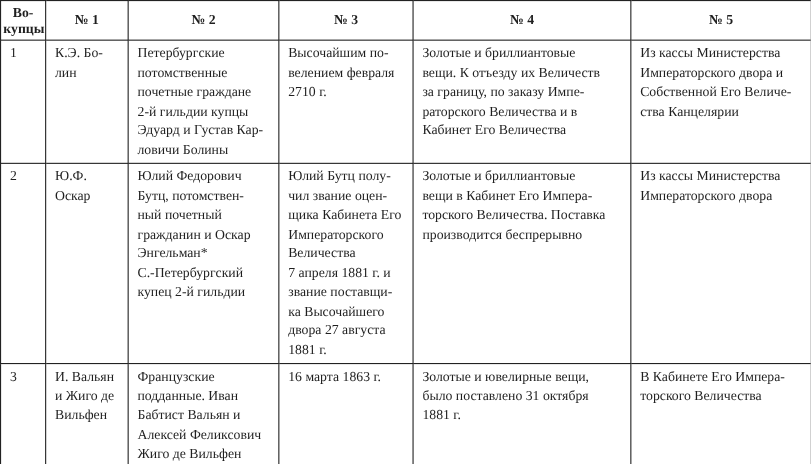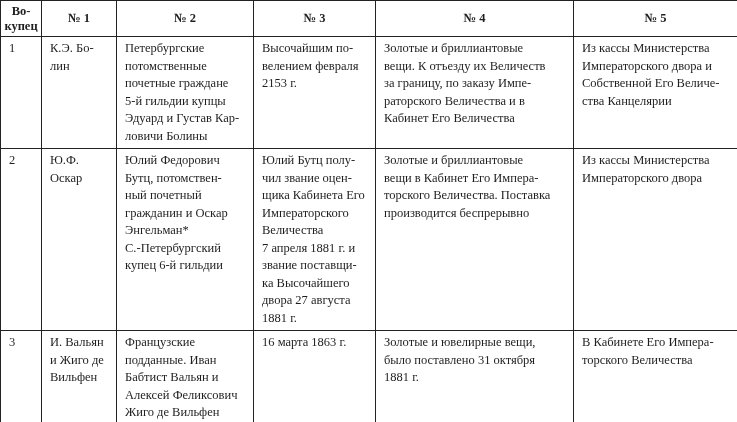"Во-" th { text: купец -> купцы }
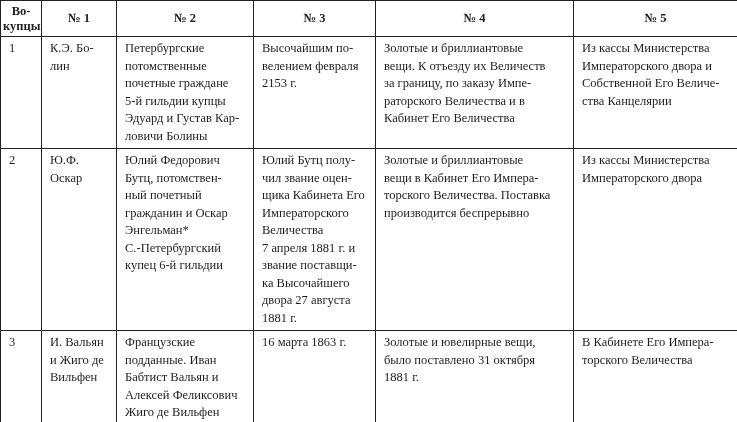"Петербургские" td { text: 5-й -> 2-й }
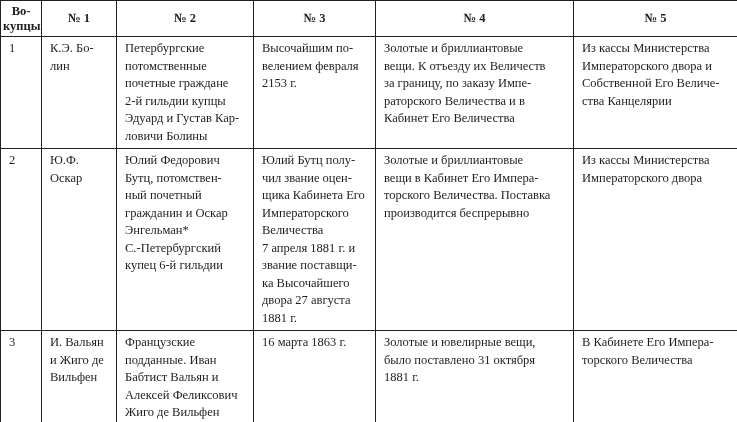"Высочайшим по-" td { text: 2153 -> 2710 }
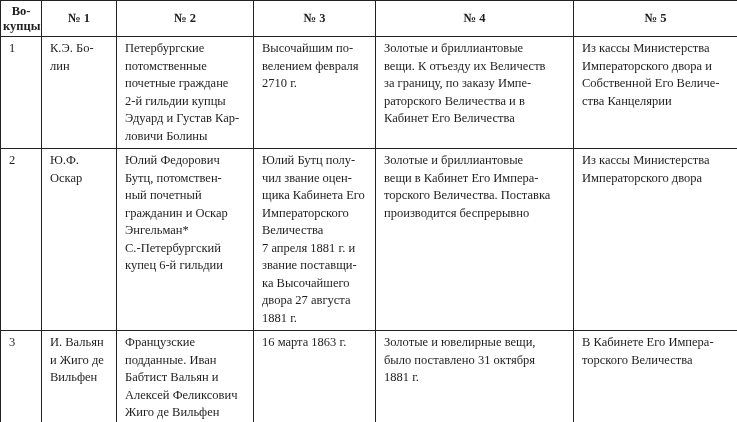"Юлий Федорович" td { text: 6-й -> 2-й }
